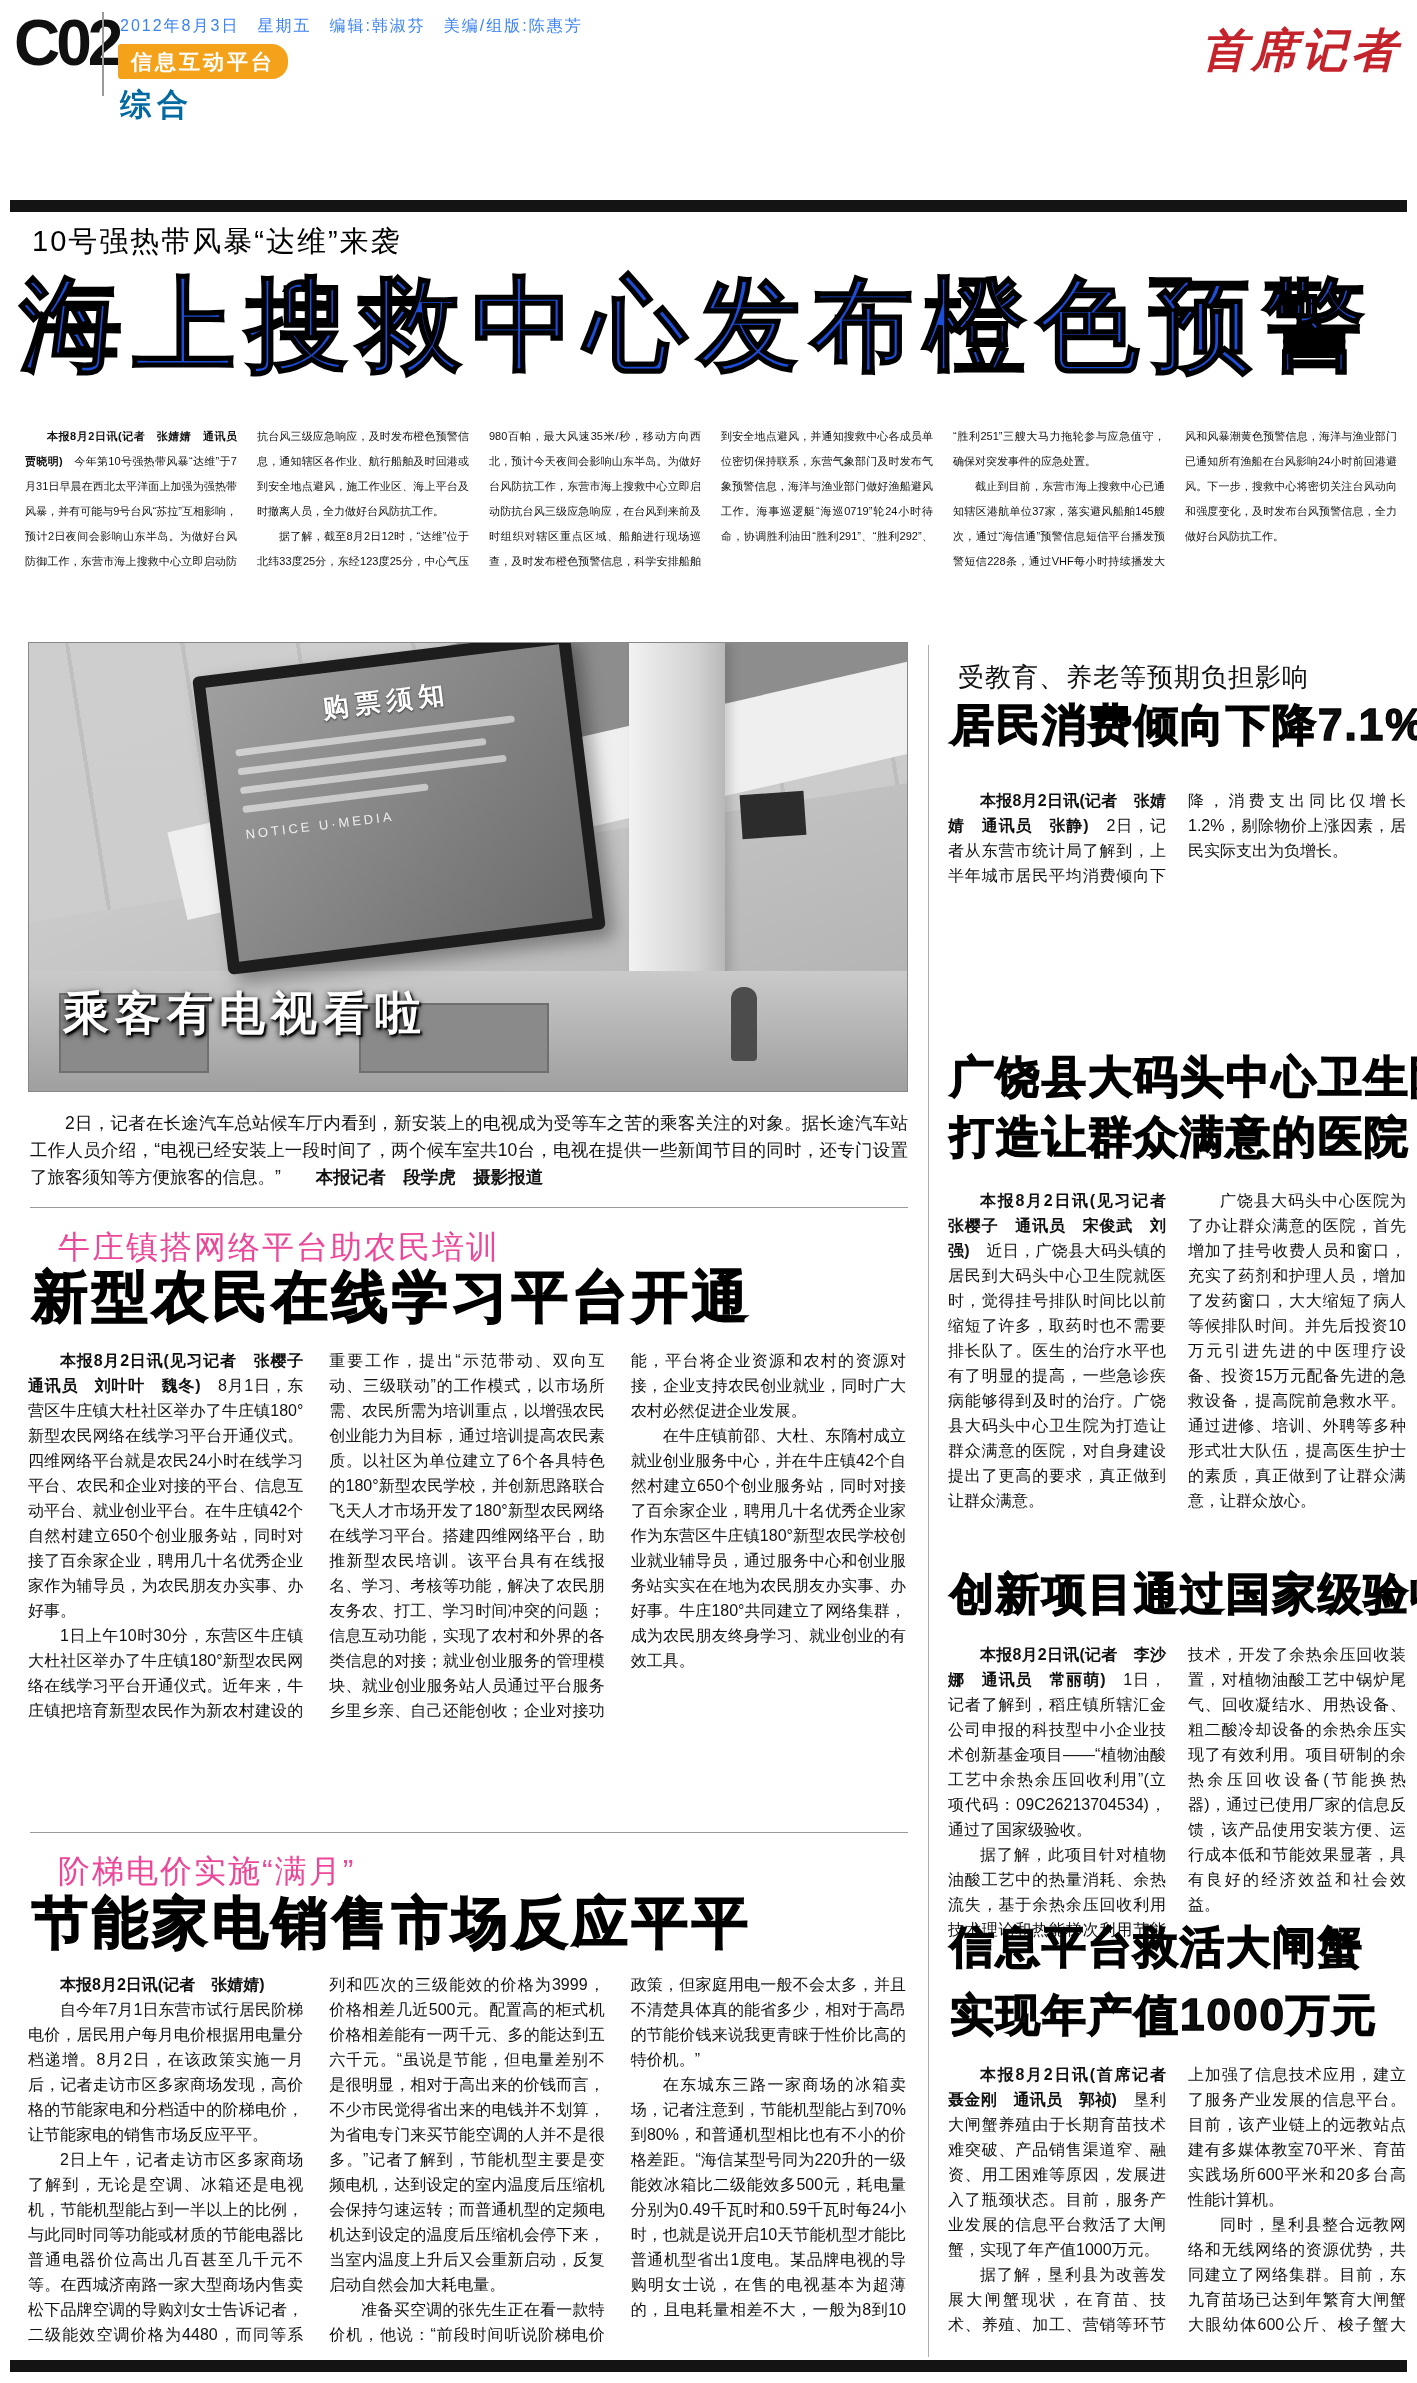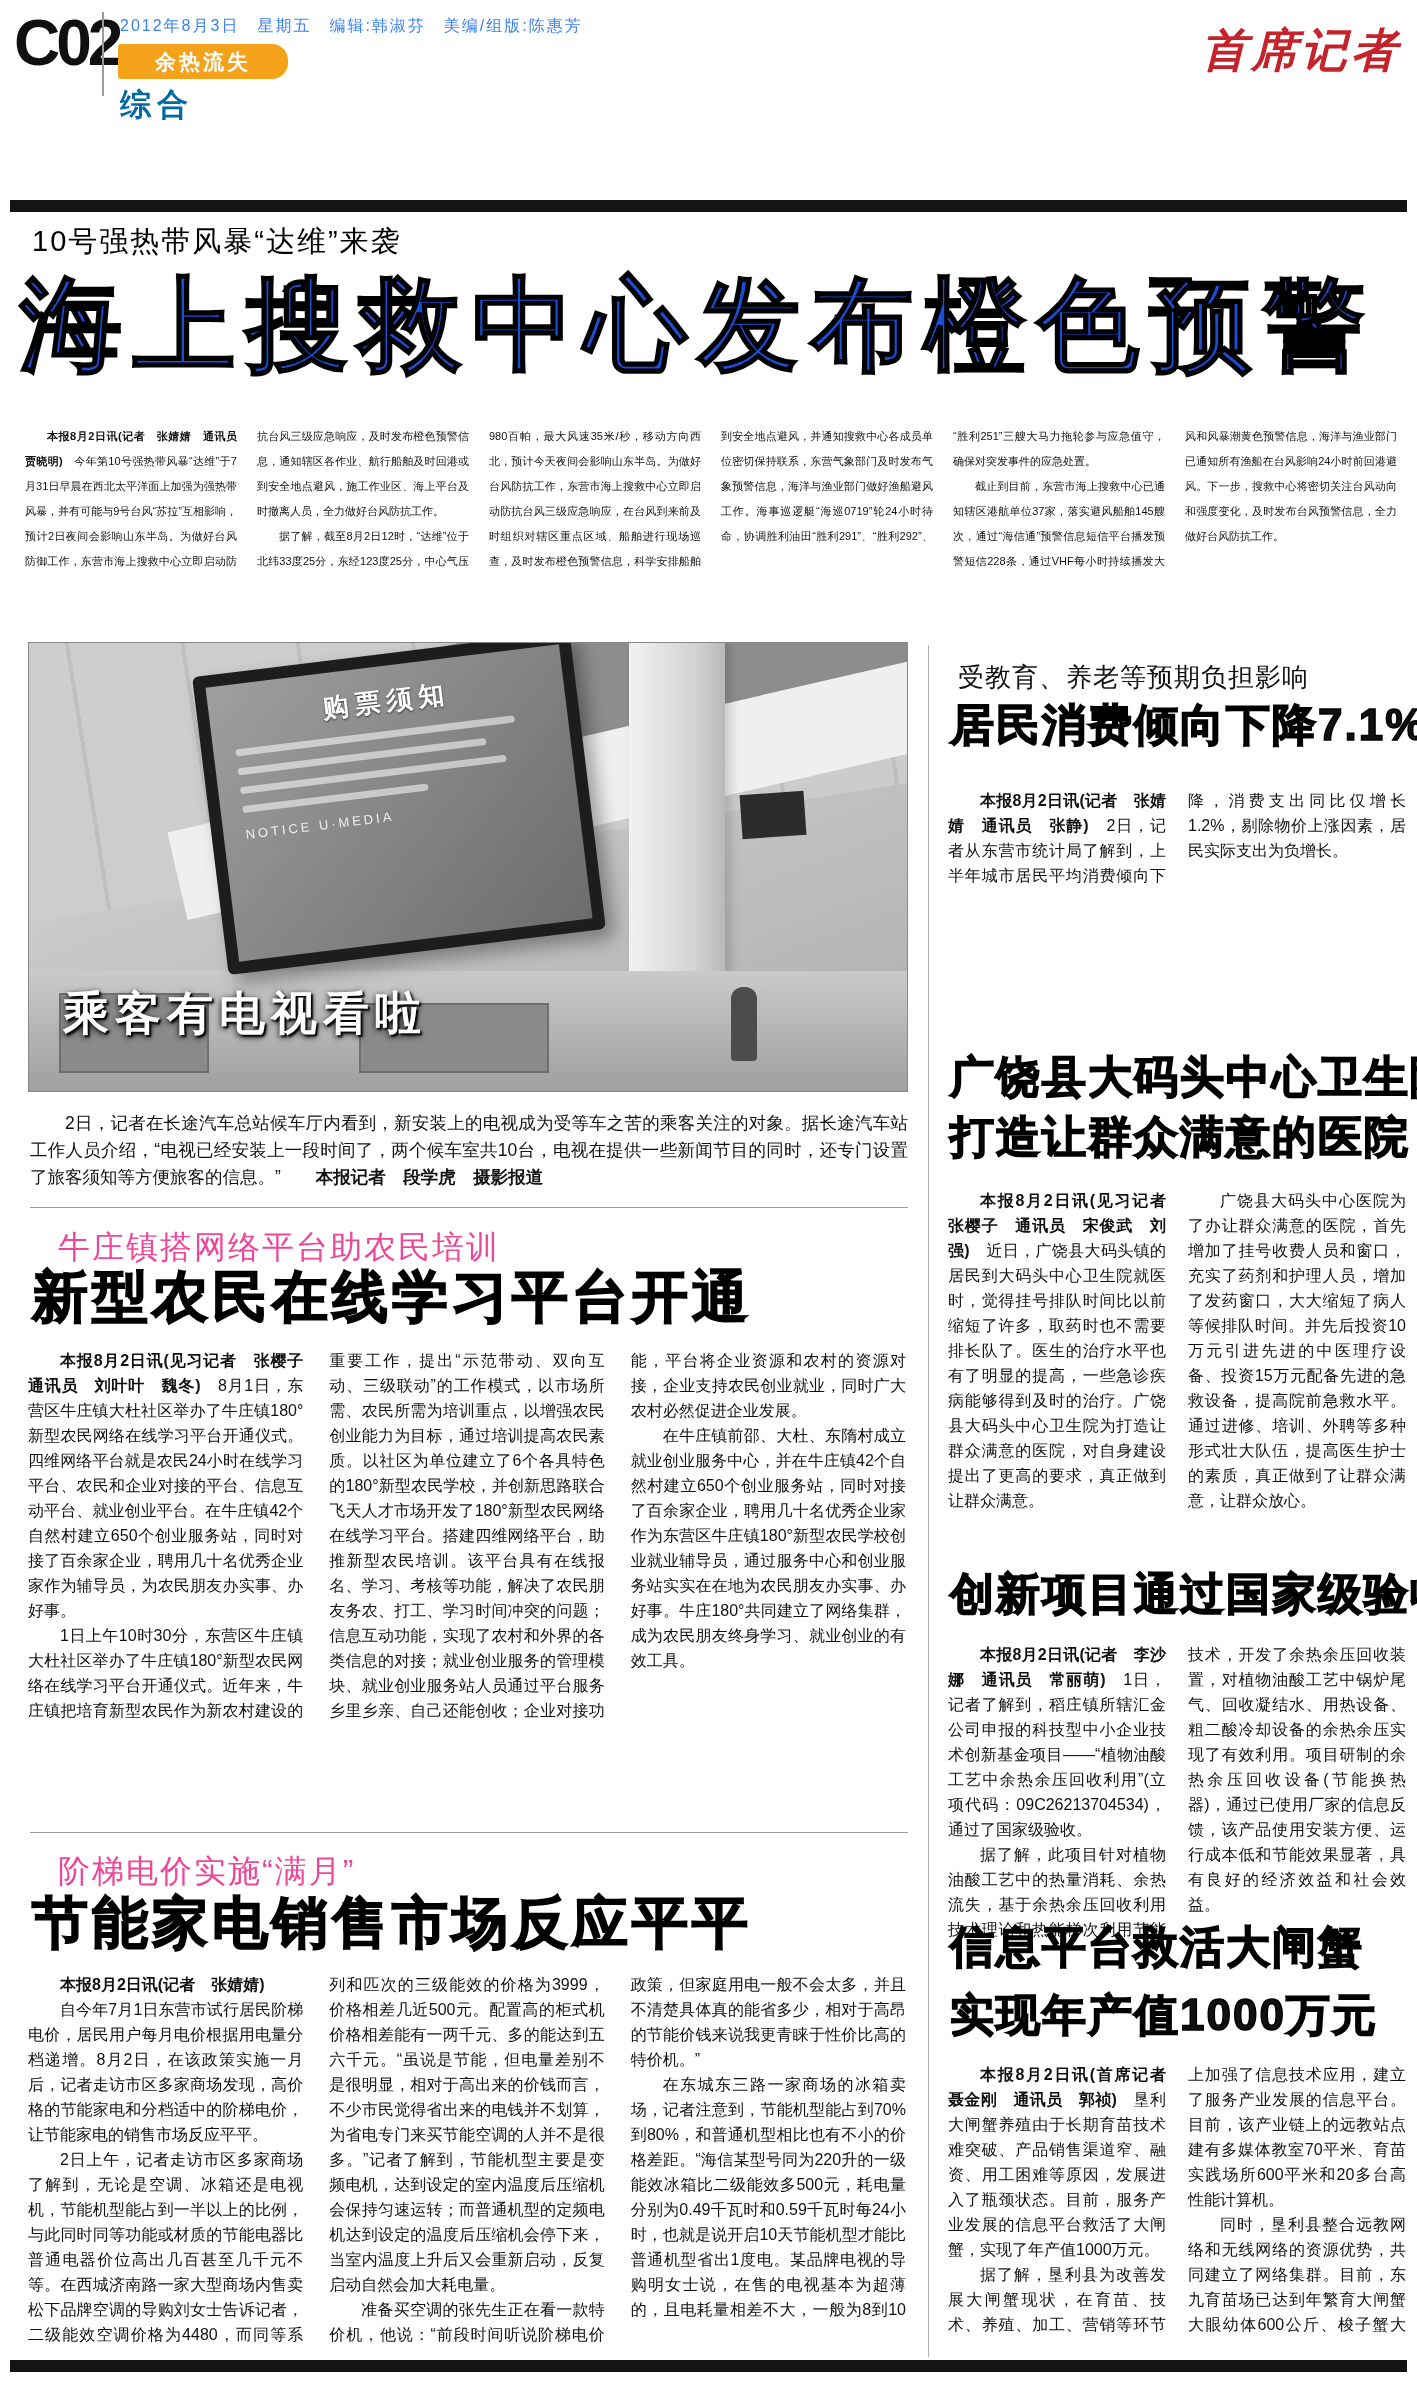"余热流失" div.tab { text: 余热流失 -> 信息互动平台 }
